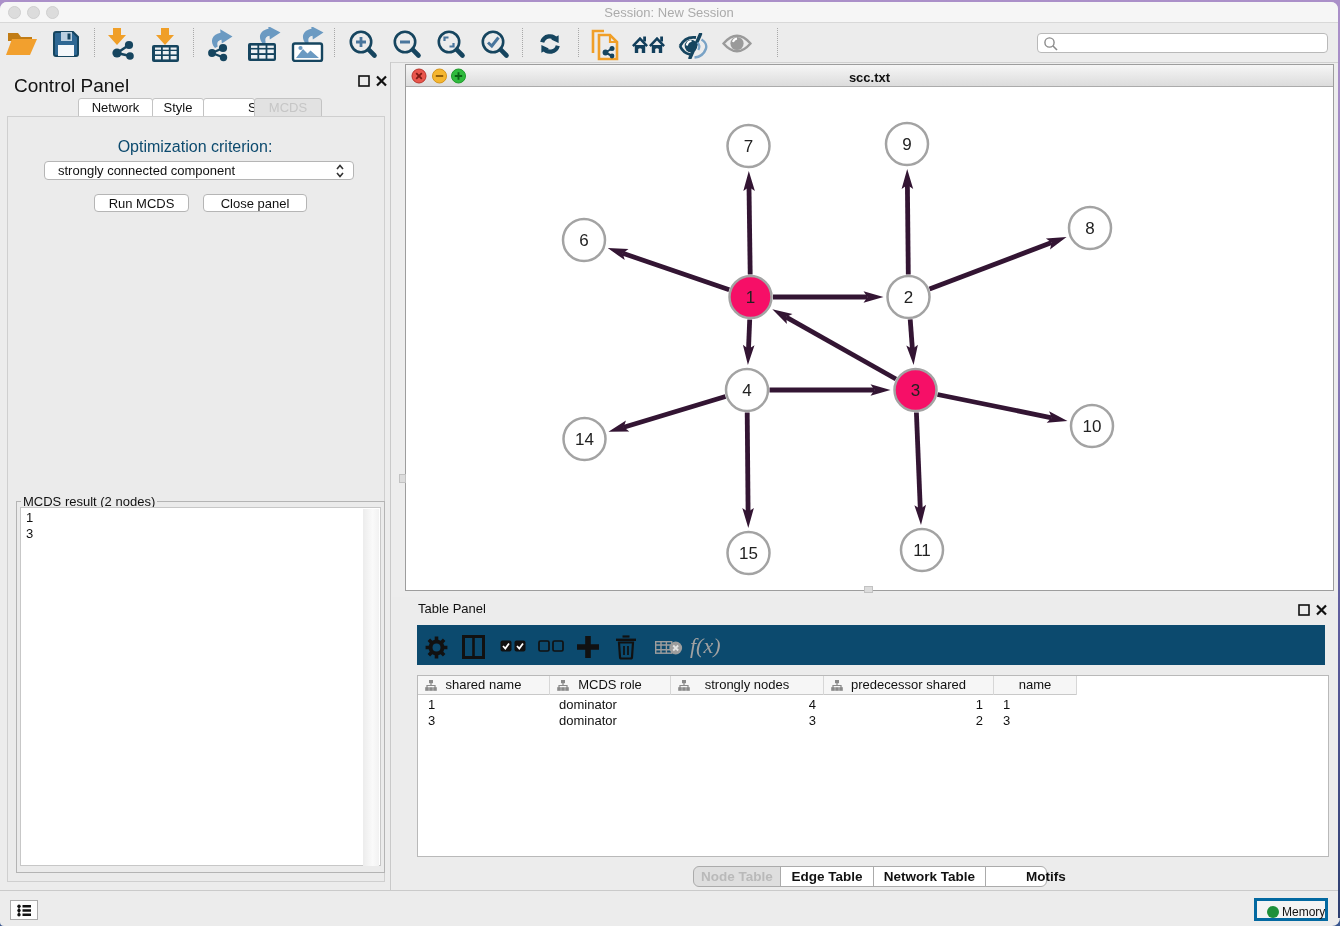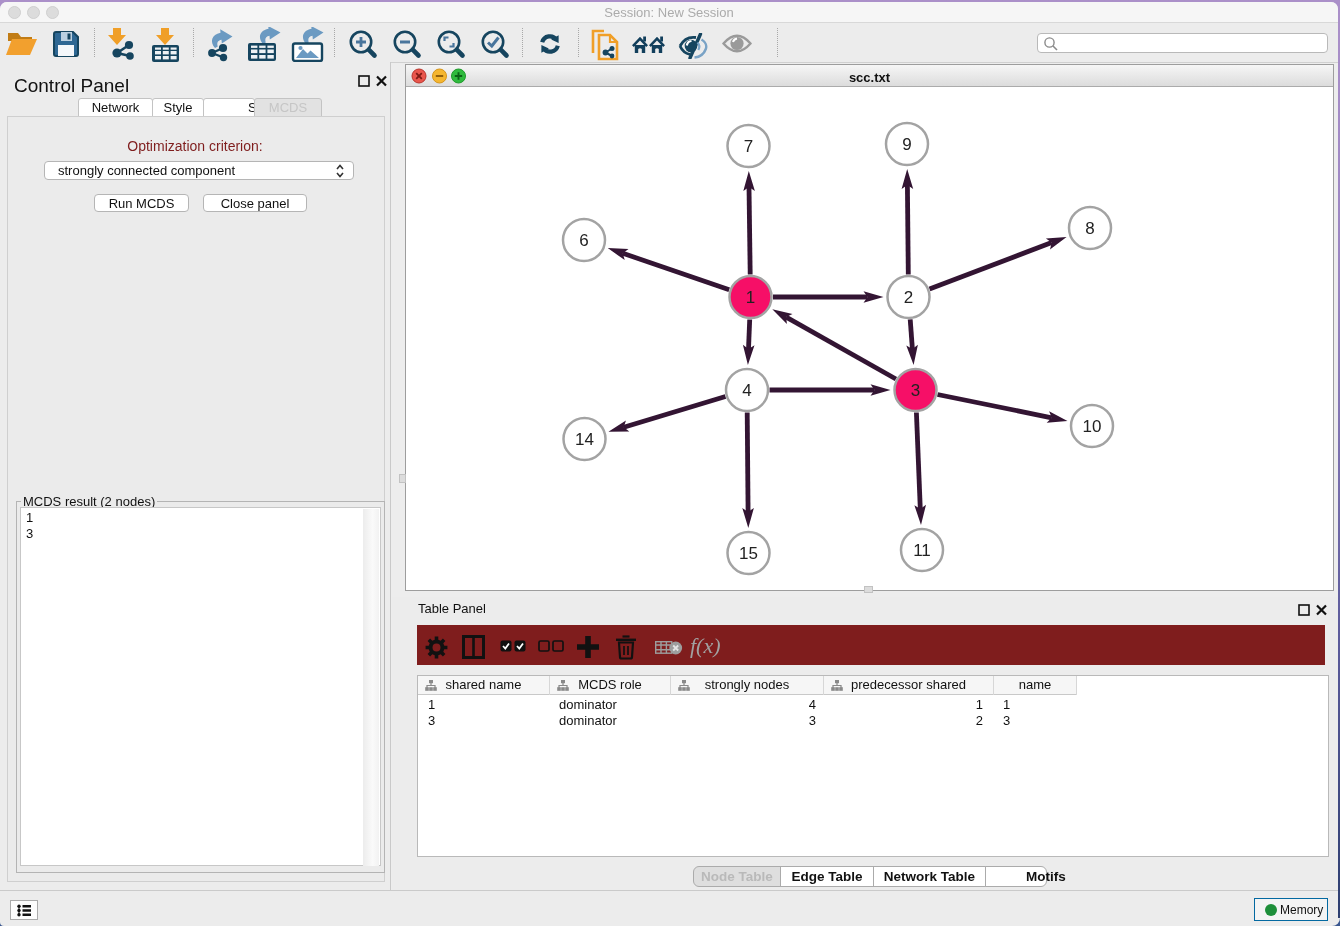"Optimization criterion:" #opt-label { color: #7f1d1d -> #0c4a6e; font-size: 14px -> 16px }
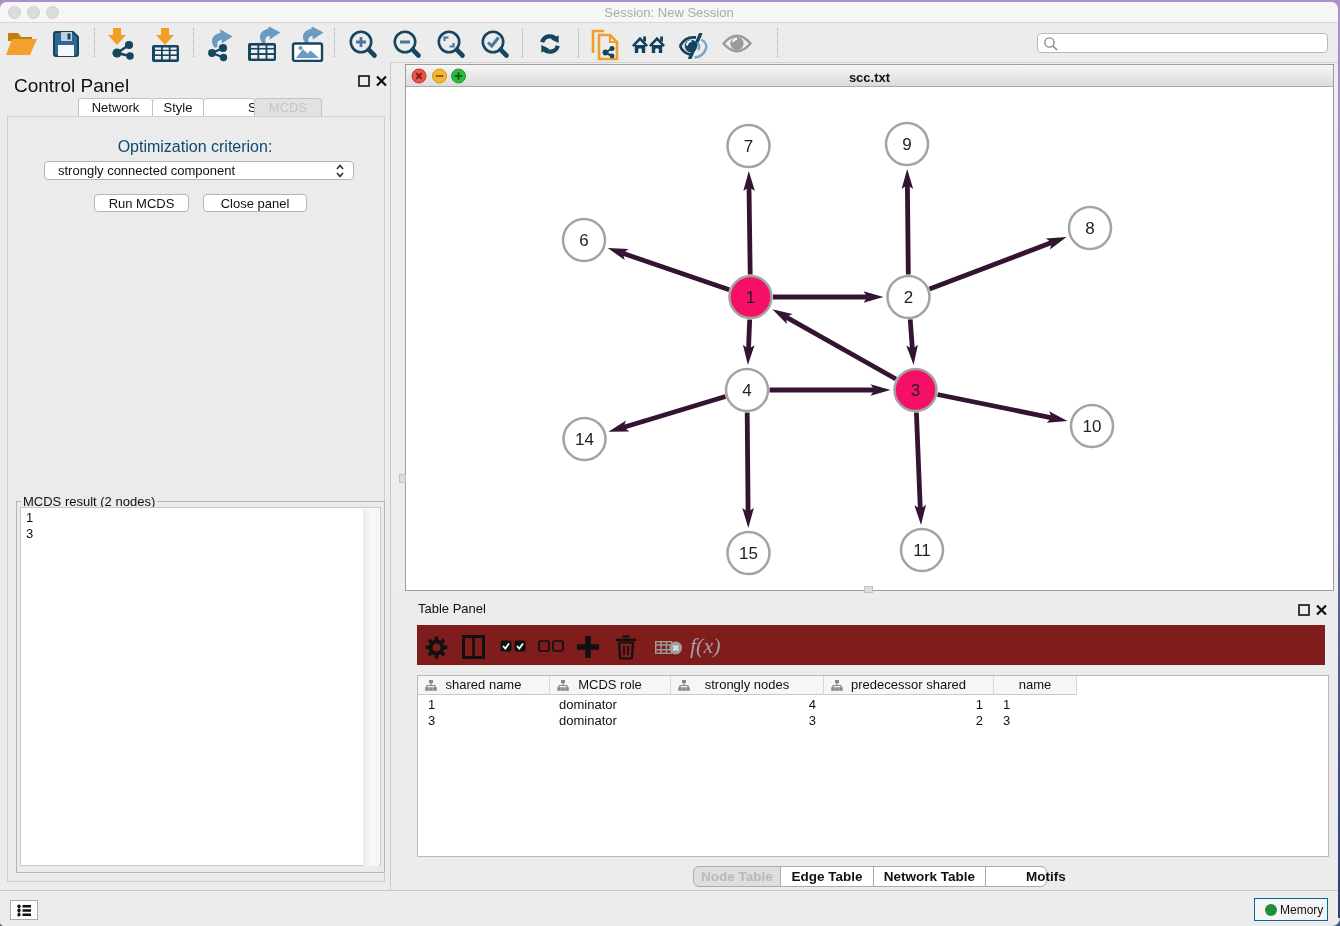"f(x)" #tp-toolbar { background: #7f1d1d -> #0c4a6e }
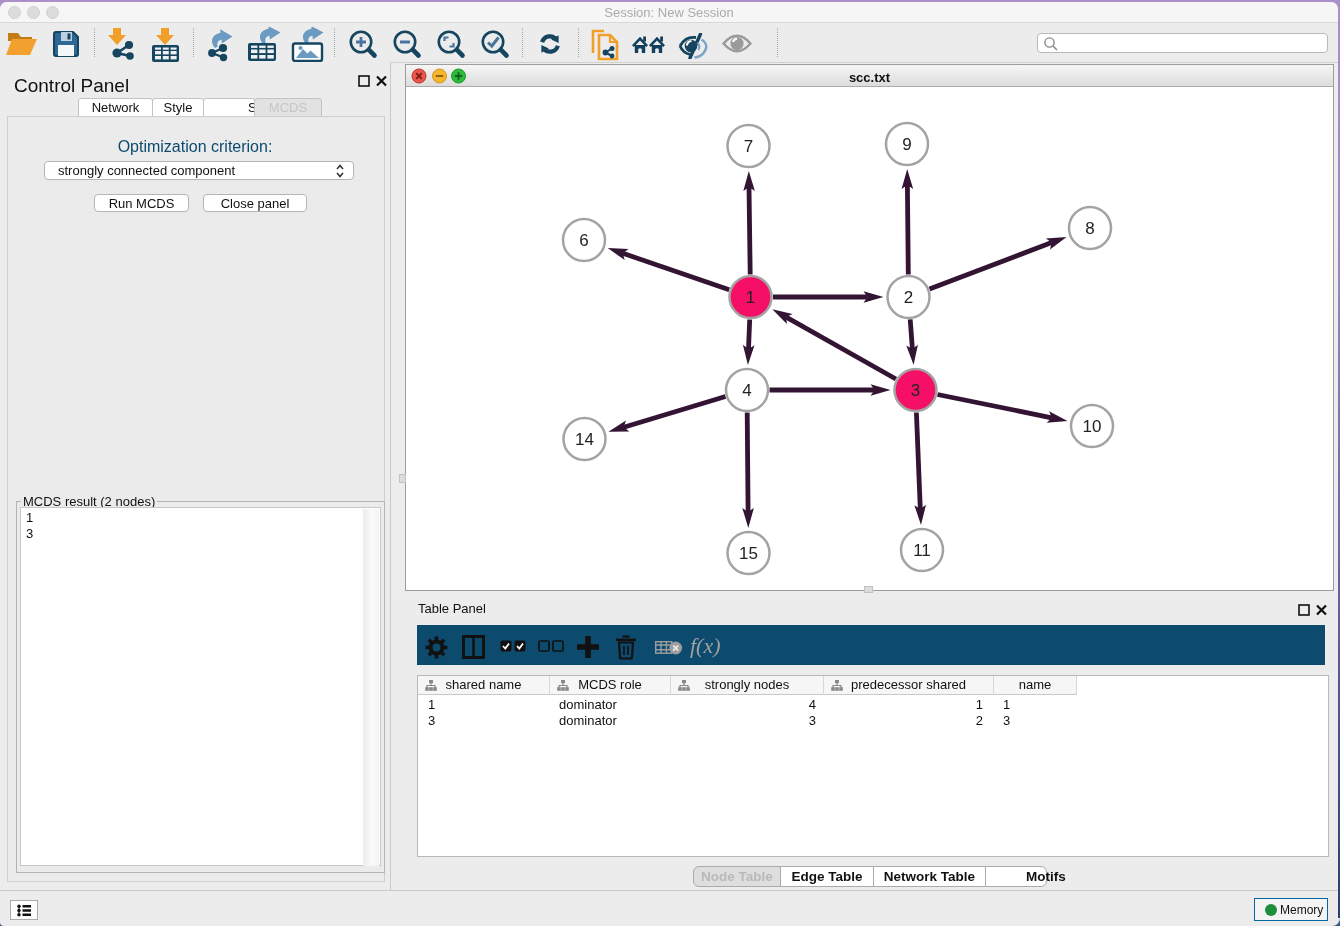"Memory" #mem-btn { border: 1px solid #0369a1 -> 3px solid #0369a1 }
